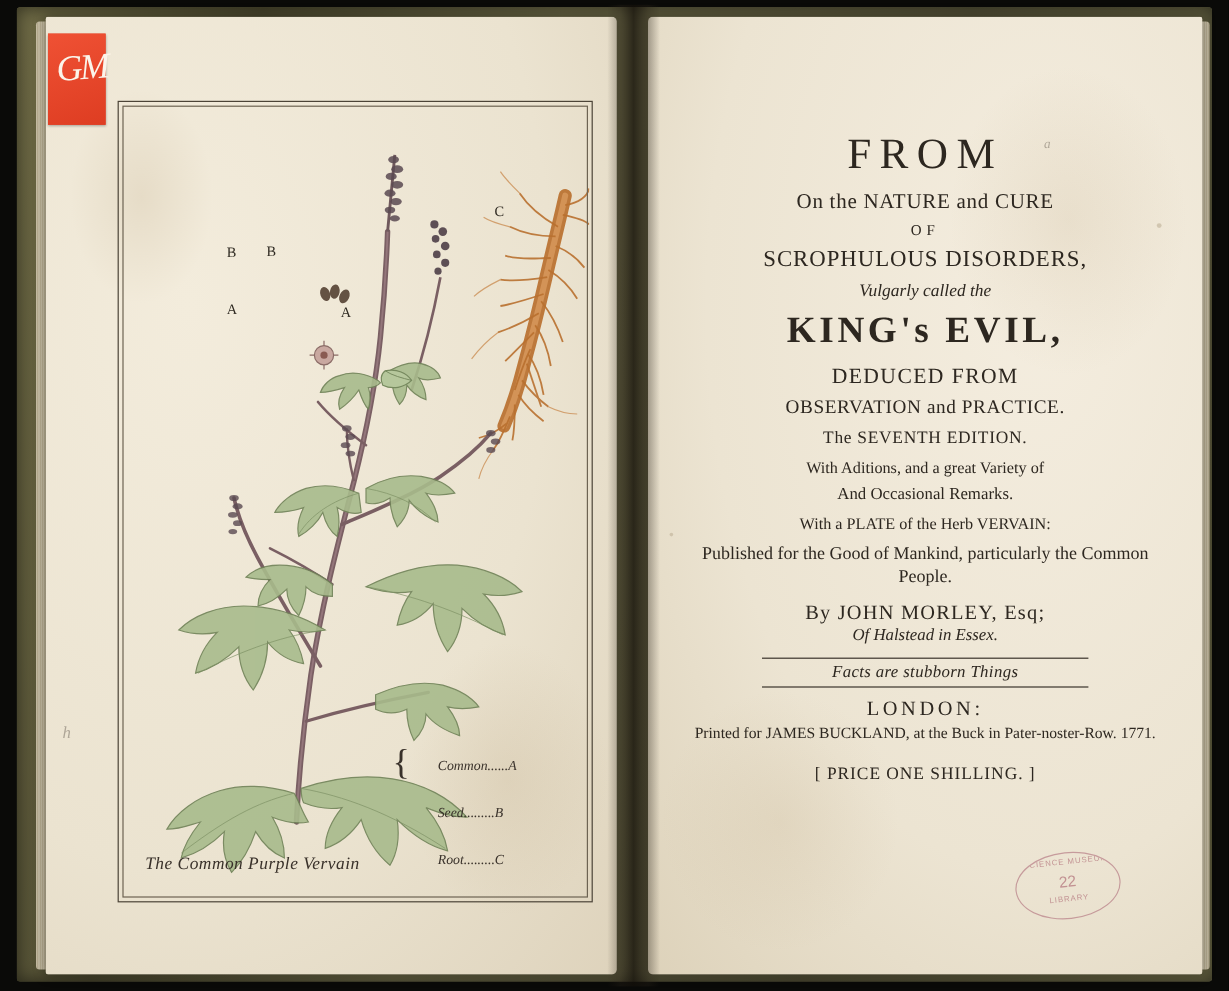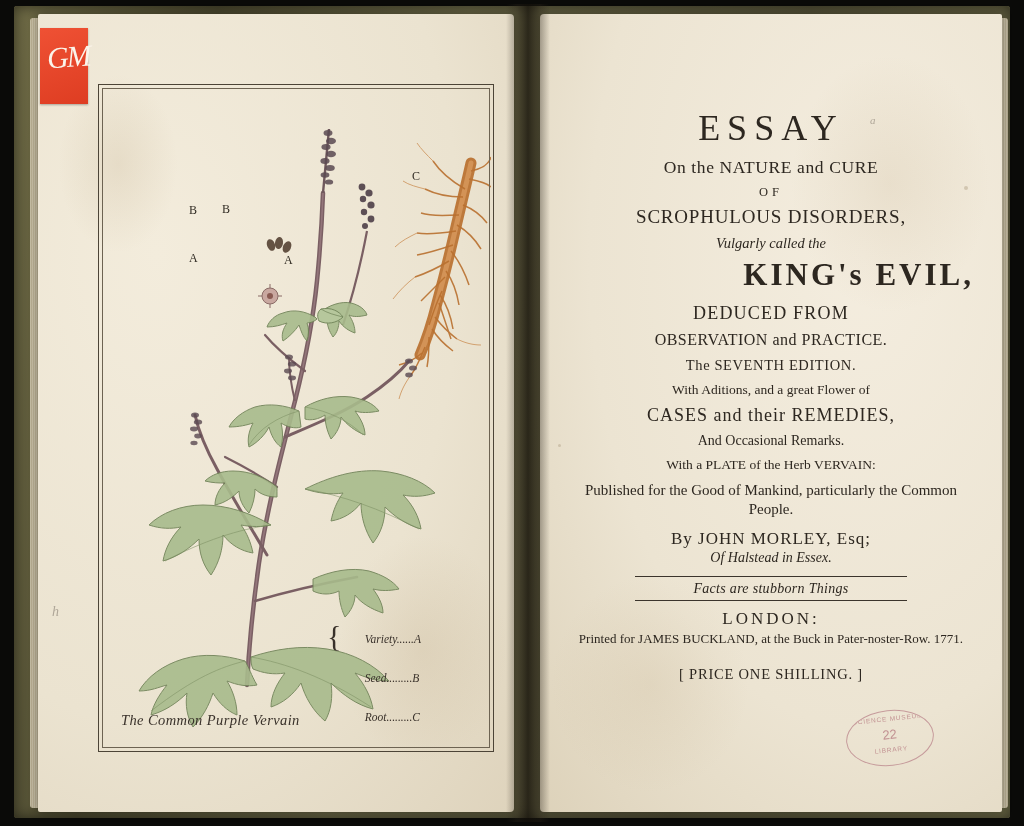"ESSAY" span.tl { text: ESSAY -> FROM }
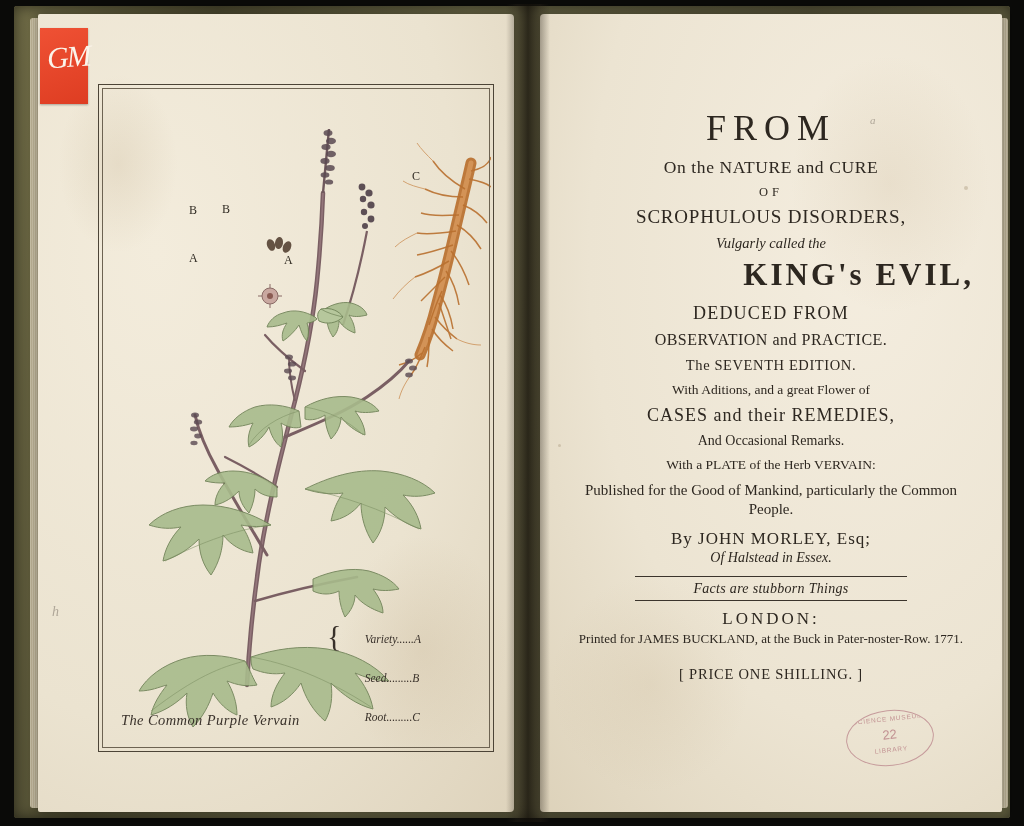"KING's EVIL," .t-kings { text-align: right -> none }
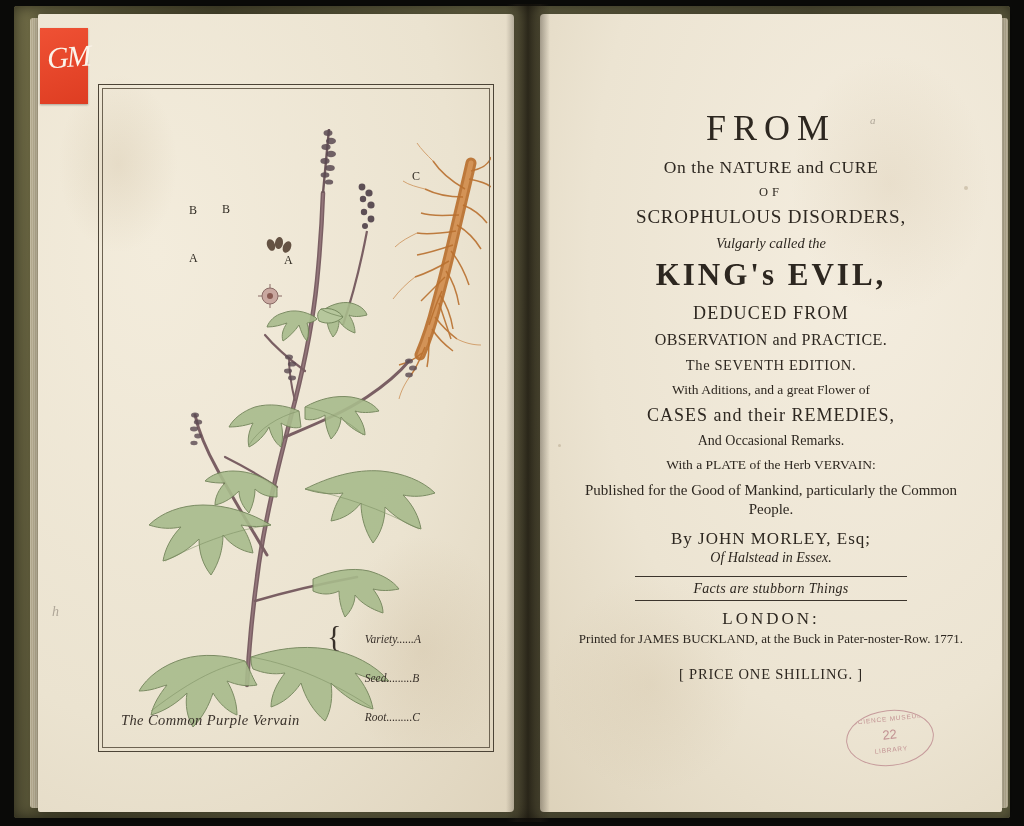"With Aditions, and a great" span.tl { text: Flower -> Variety }
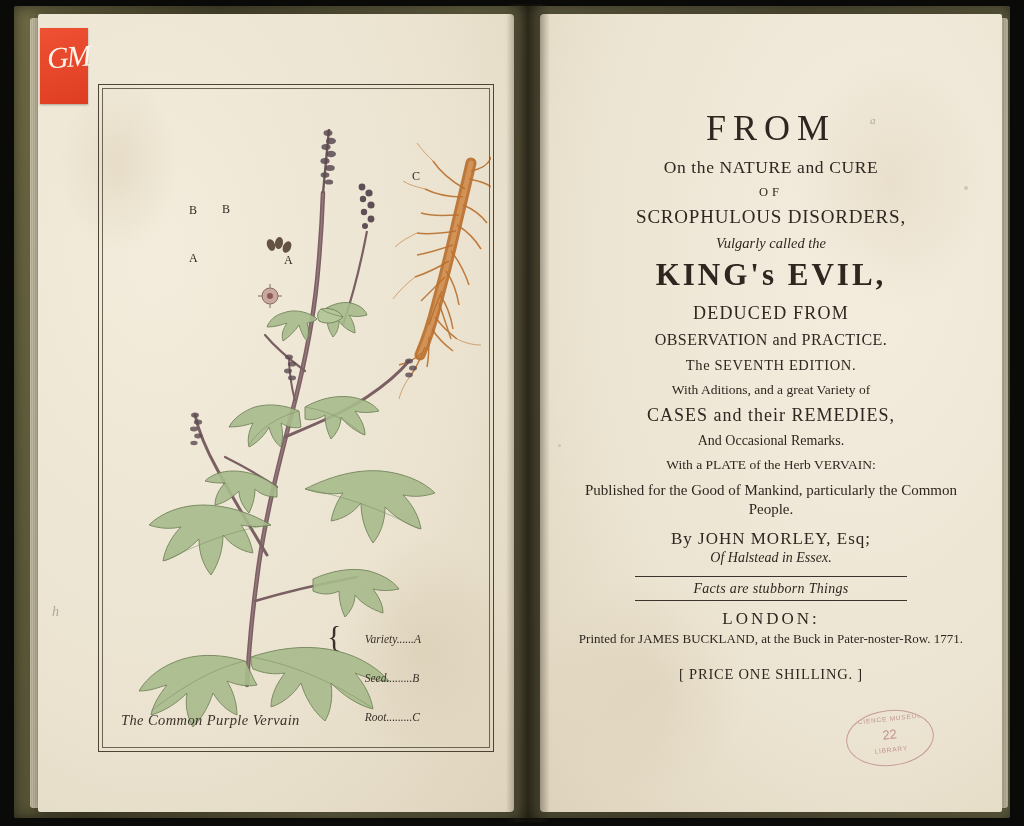"CASES and their REMEDIES," span.tl { html: <span>CASES and their REMEDIES,</span> -> none }
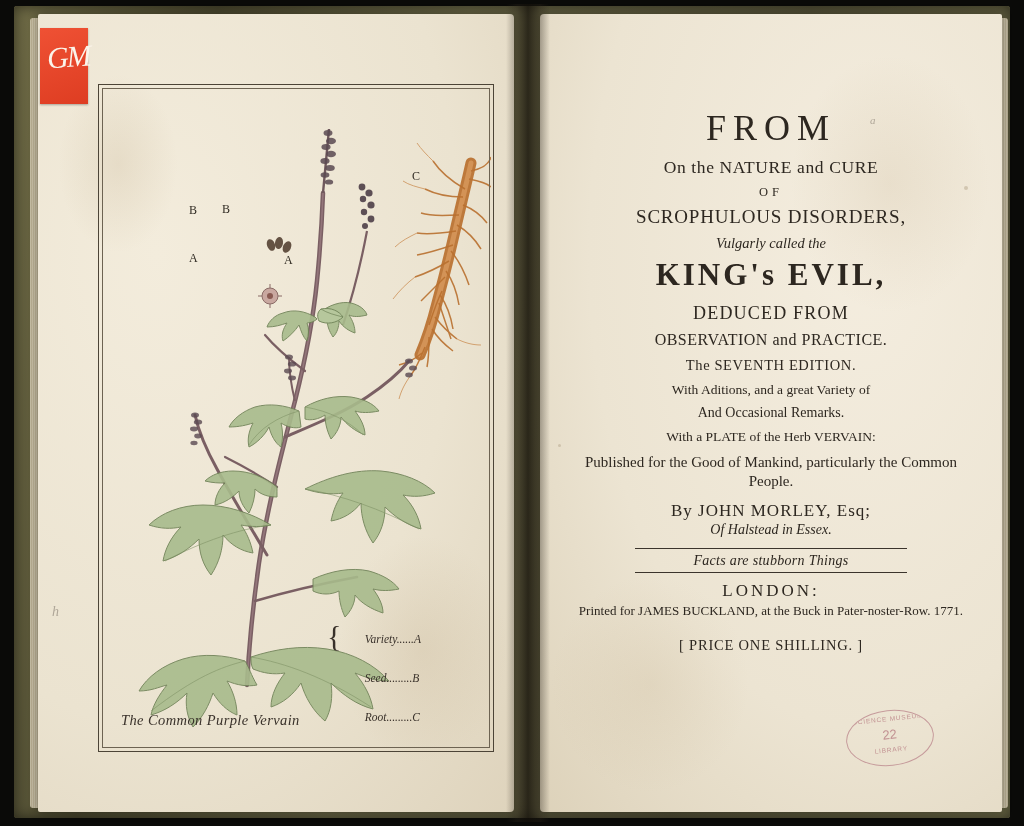"Variety" span { text: Variety -> Common }
